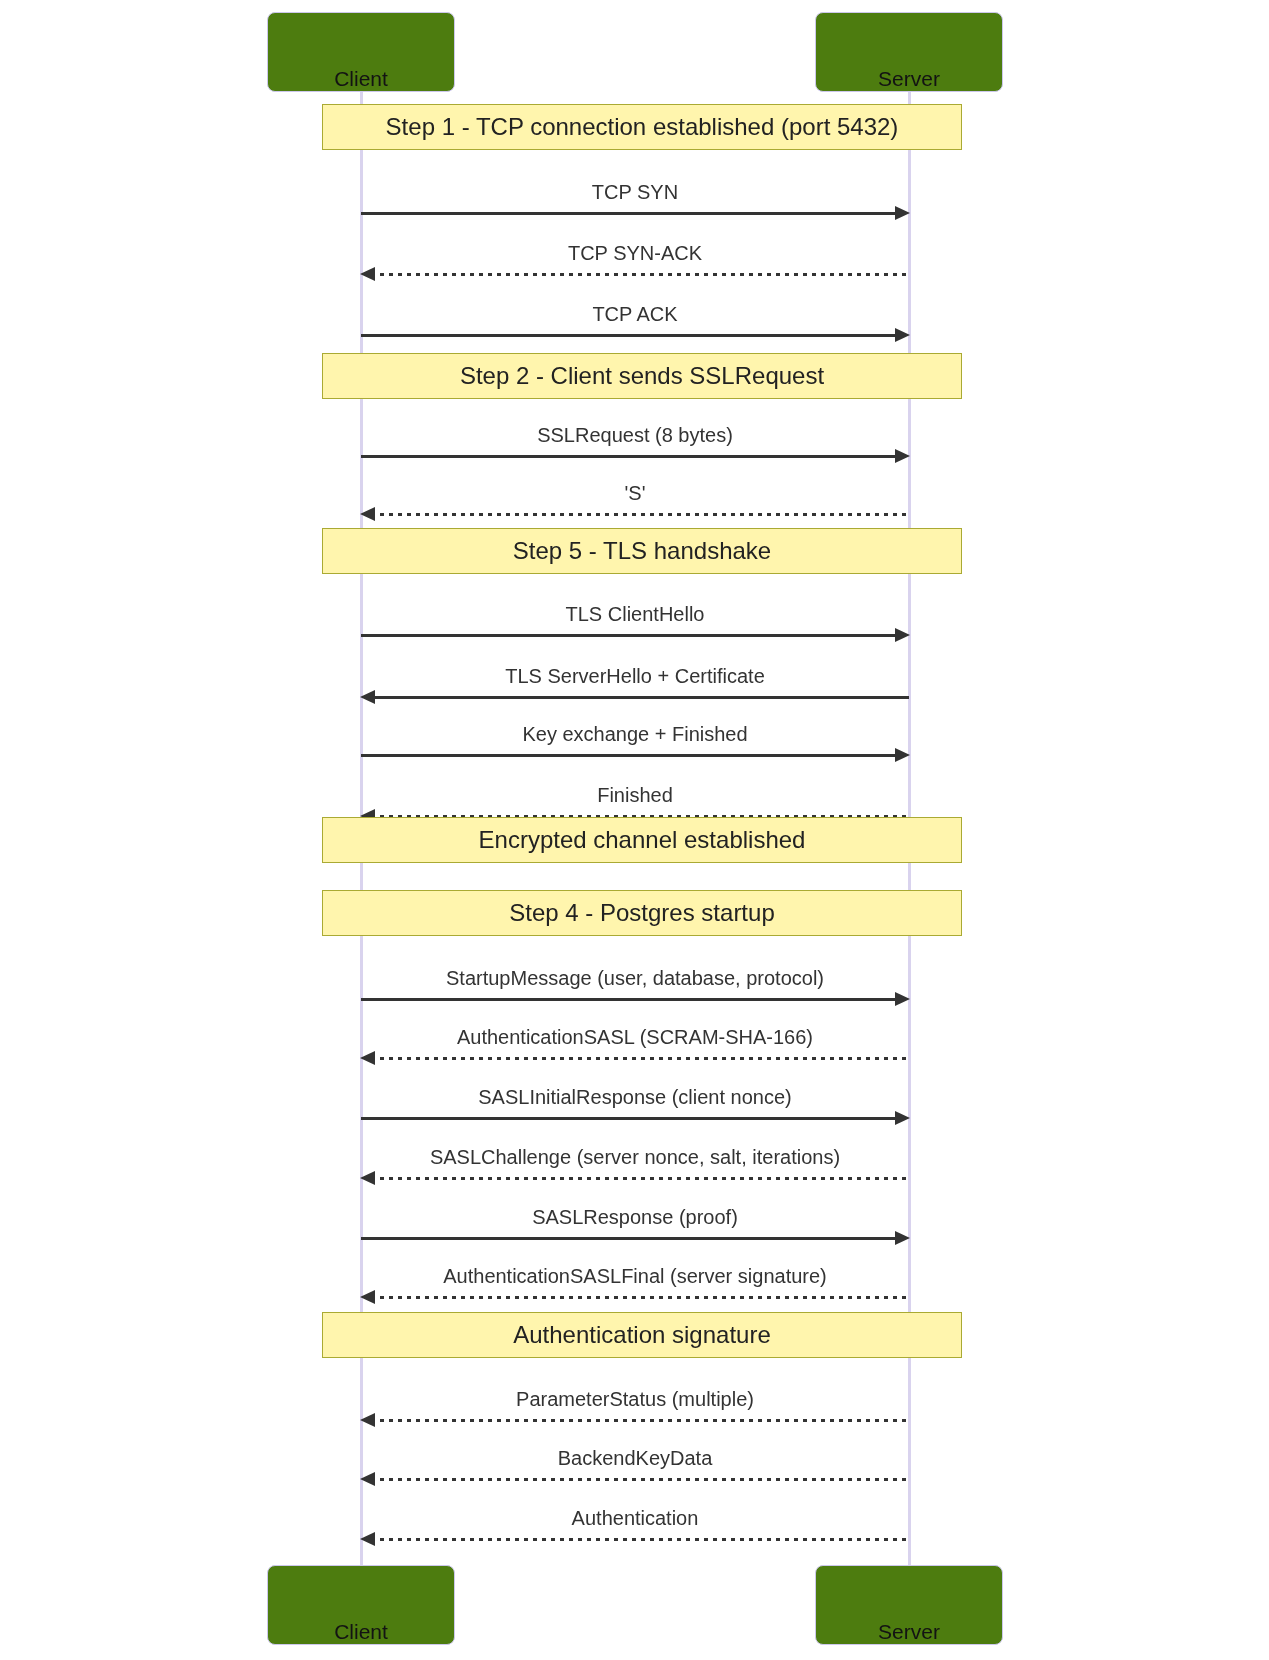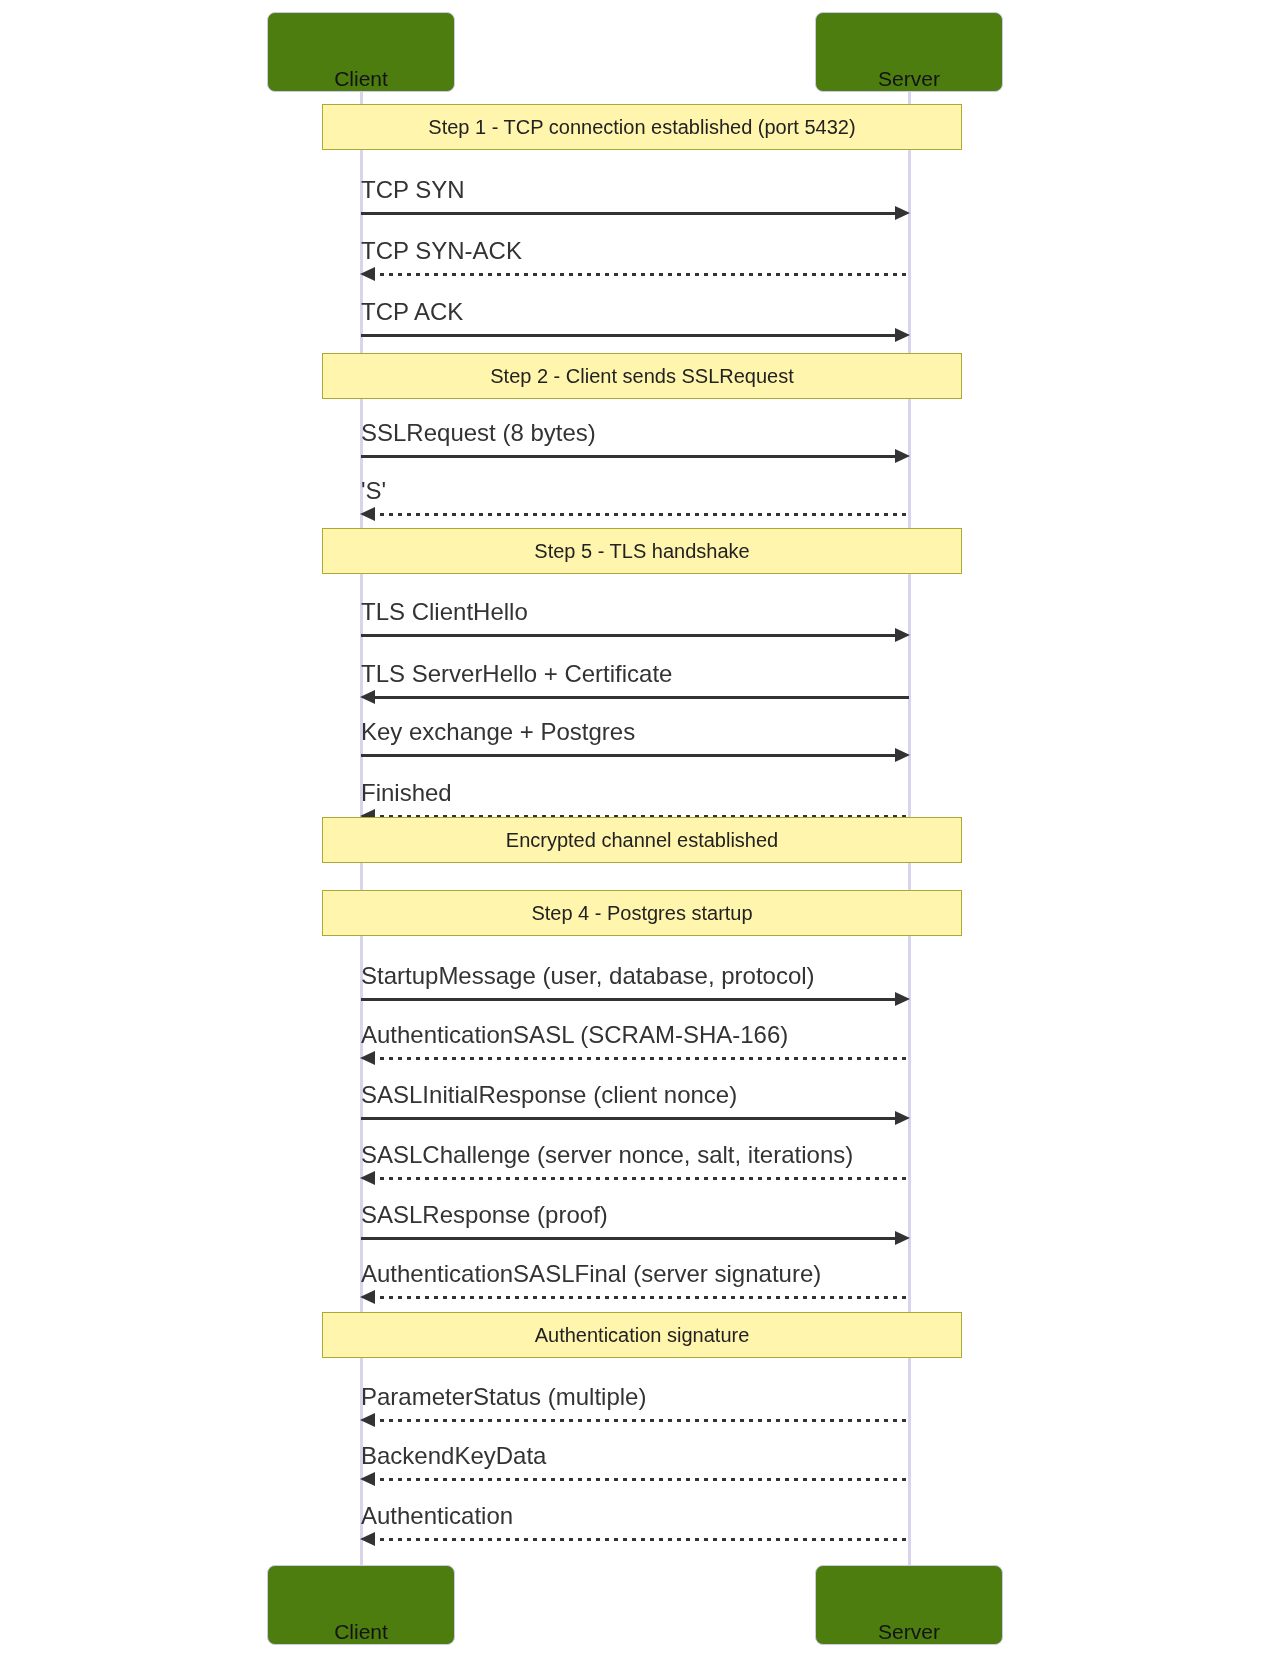"Step 1 - TCP connection" .note { font-size: 20px -> 24px }
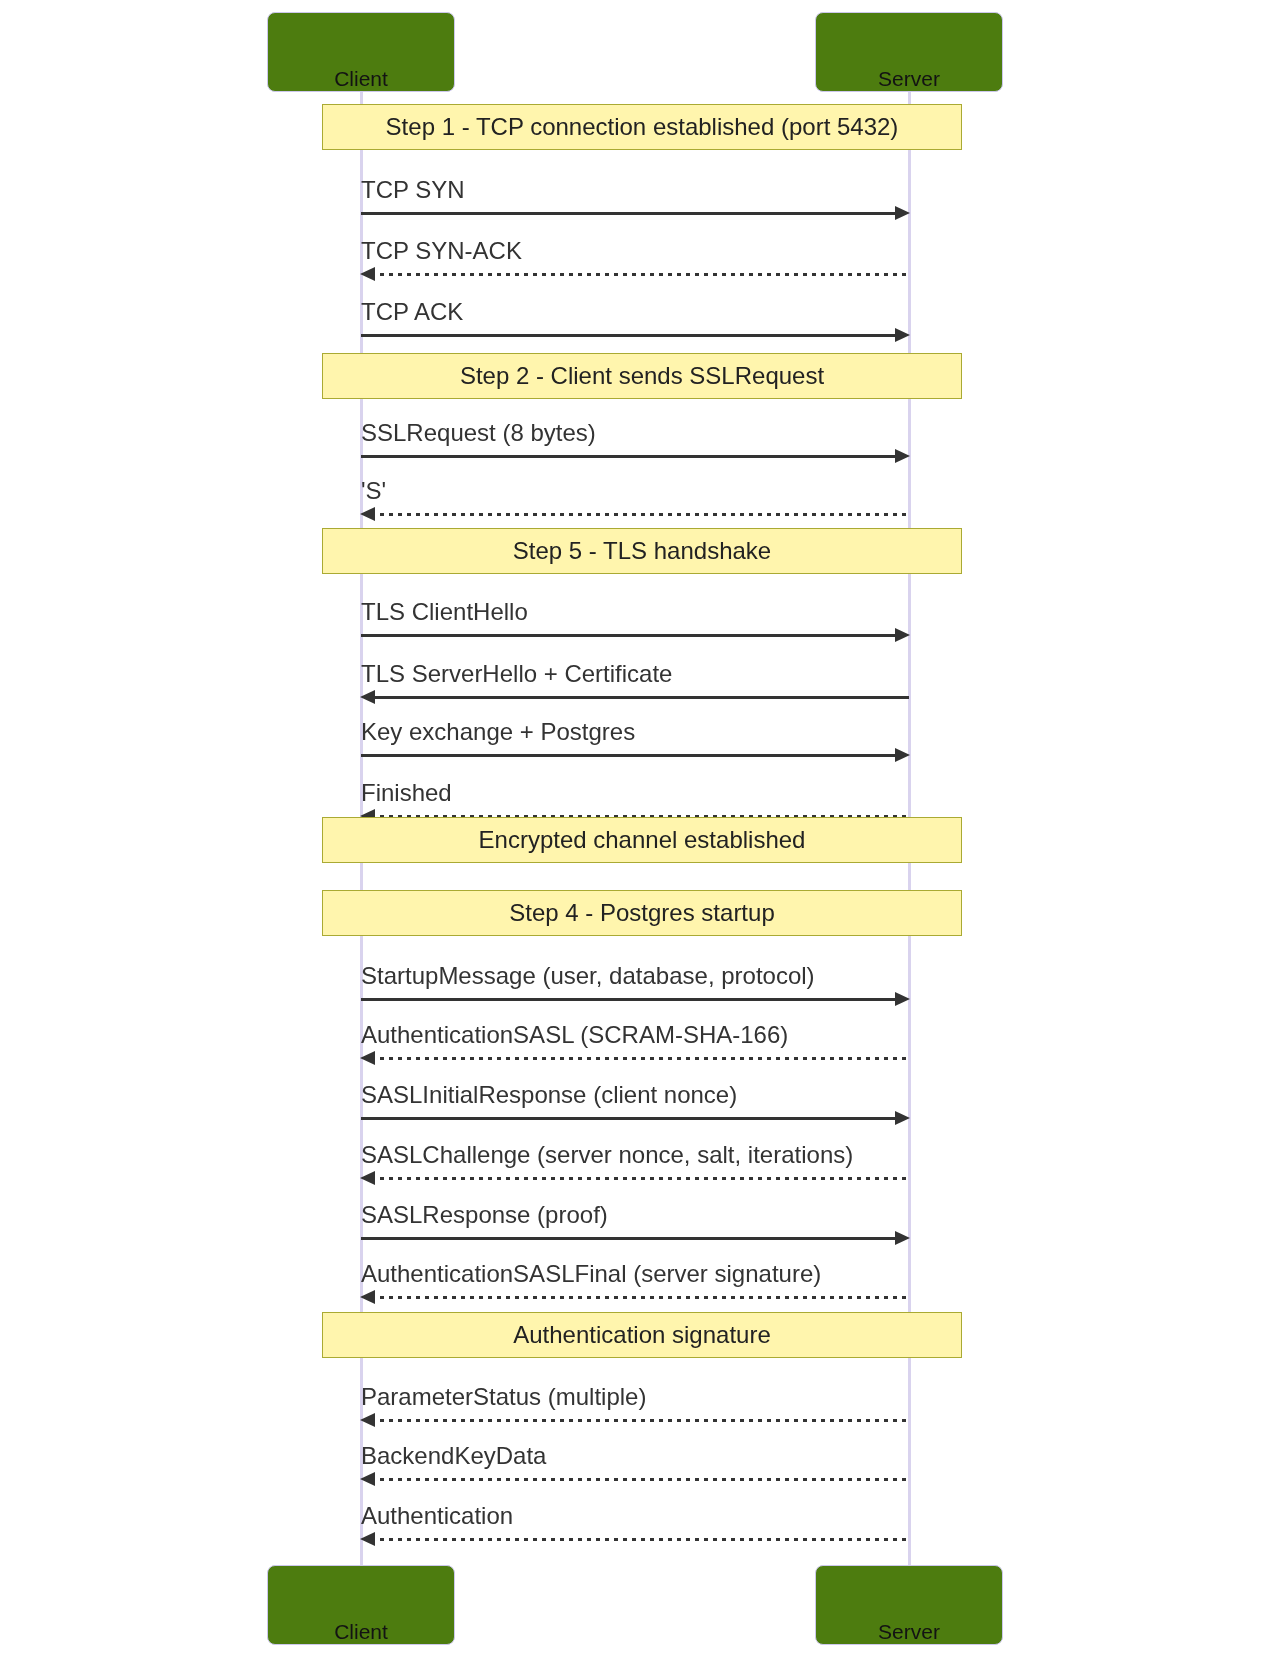"TCP SYN" .msg-label { font-size: 24px -> 20px; text-align: none -> center }
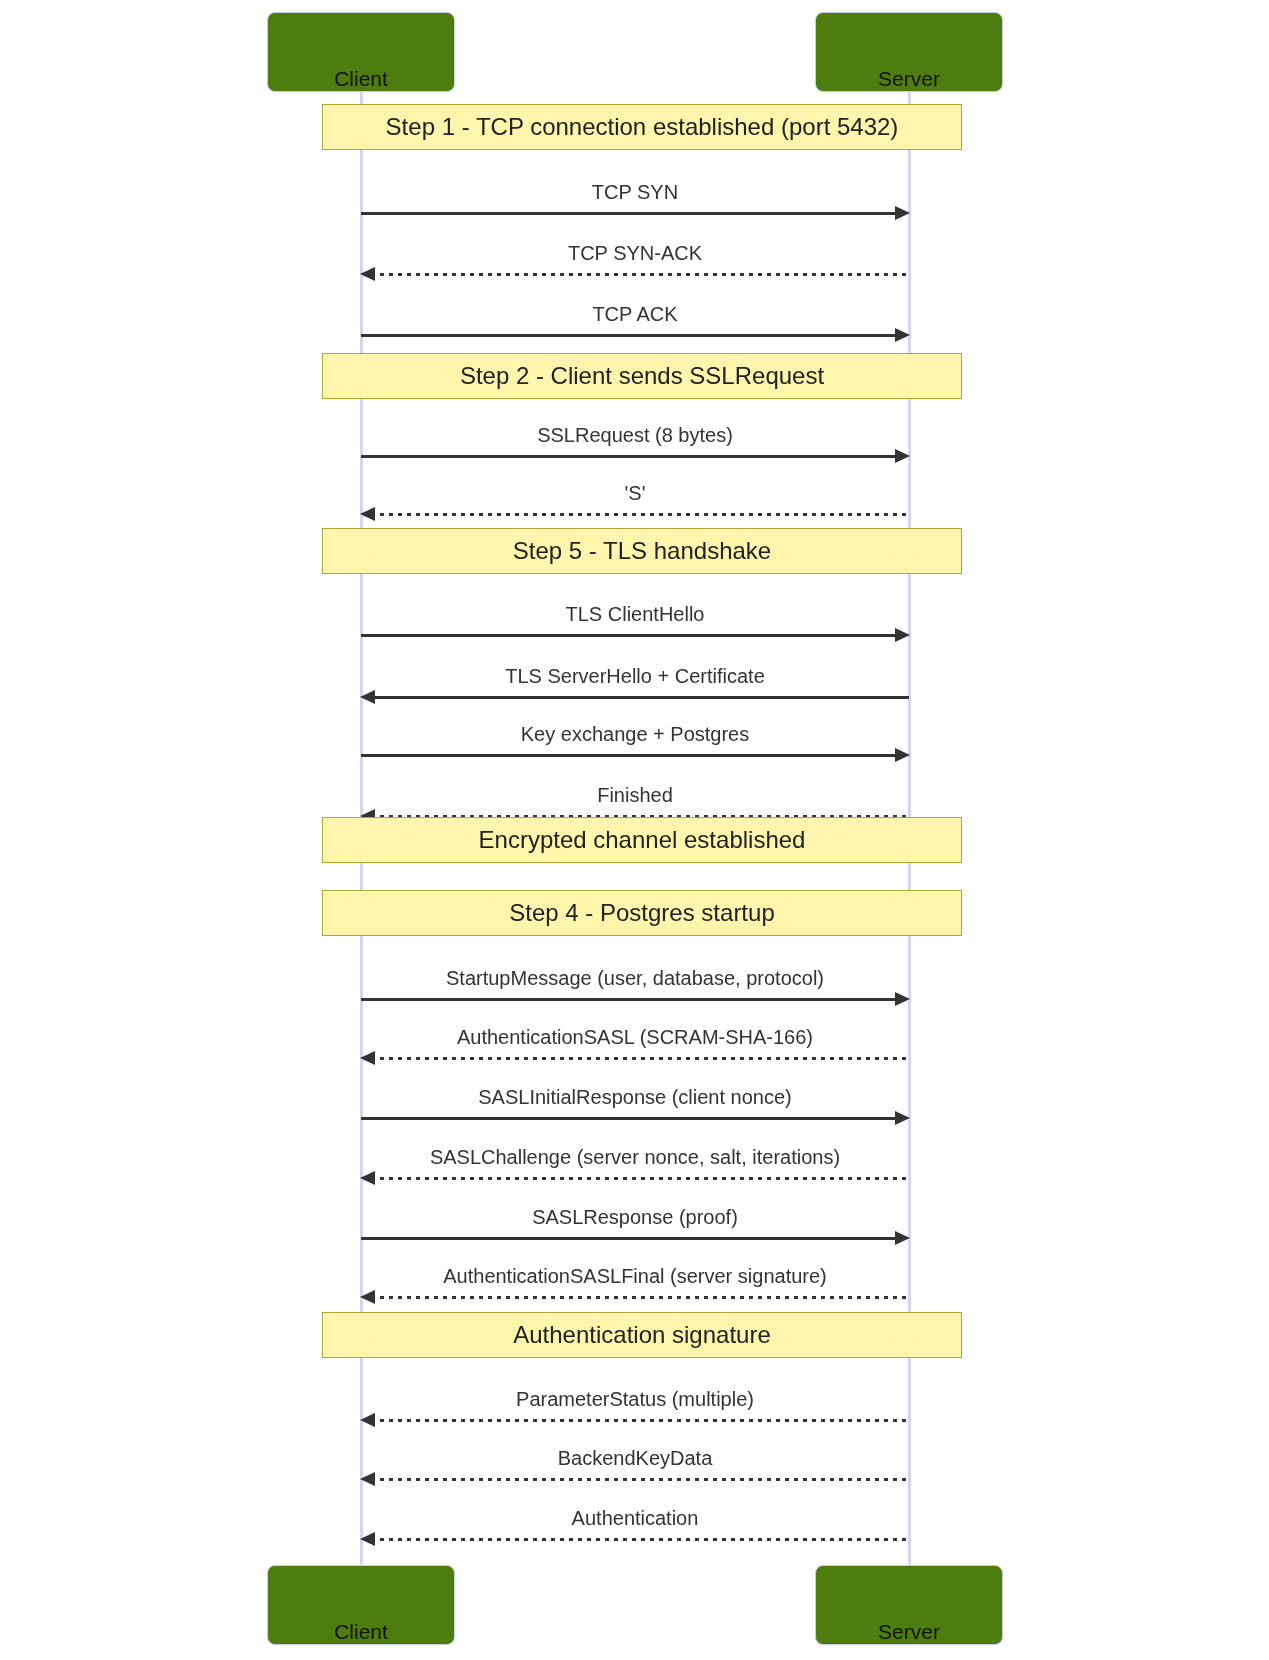"Key exchange + Postgres" span.msg-label { text: Postgres -> Finished }
